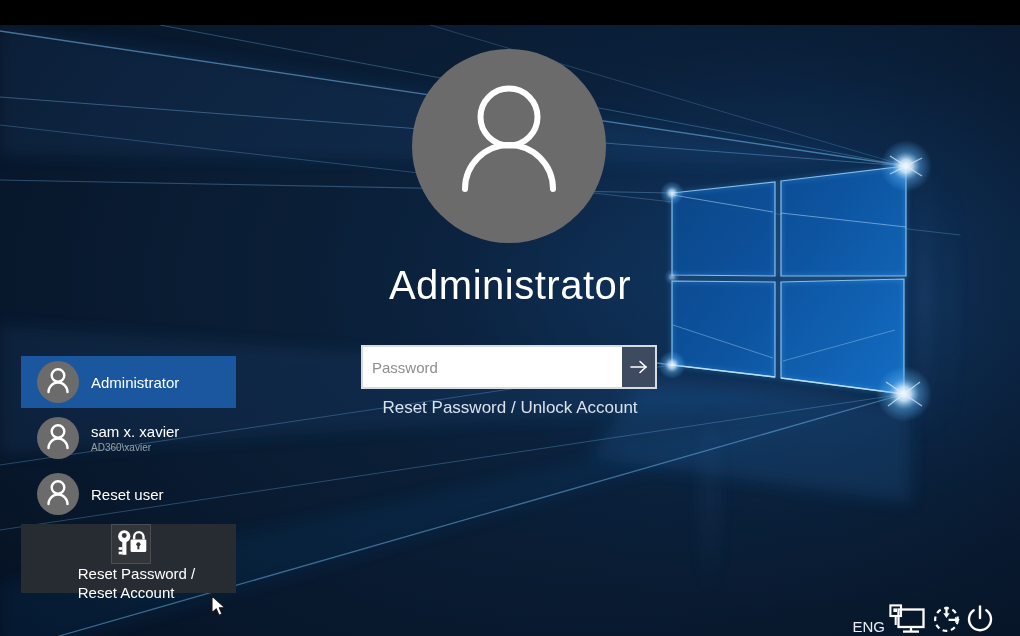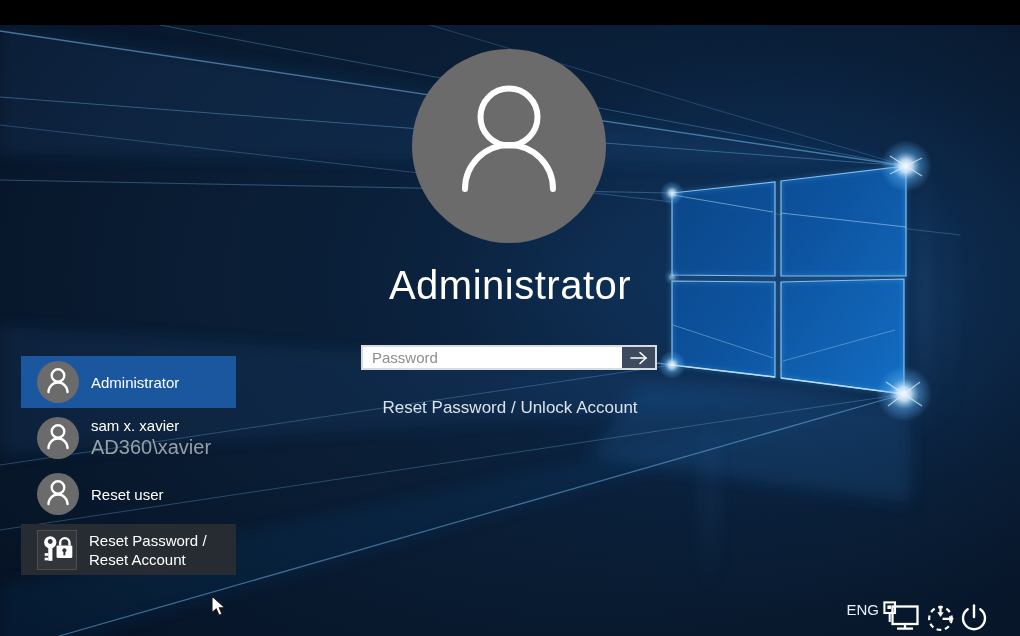"Password" .pw-row { height: 25px -> 44px }
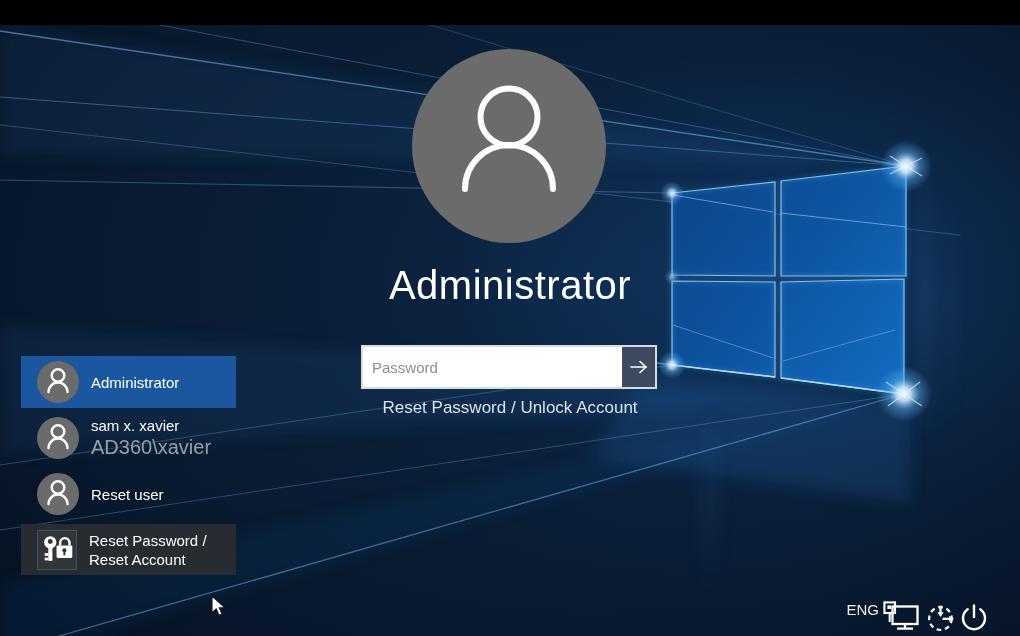"AD360\xavier" .user-sub { font-size: 20px -> 10px }
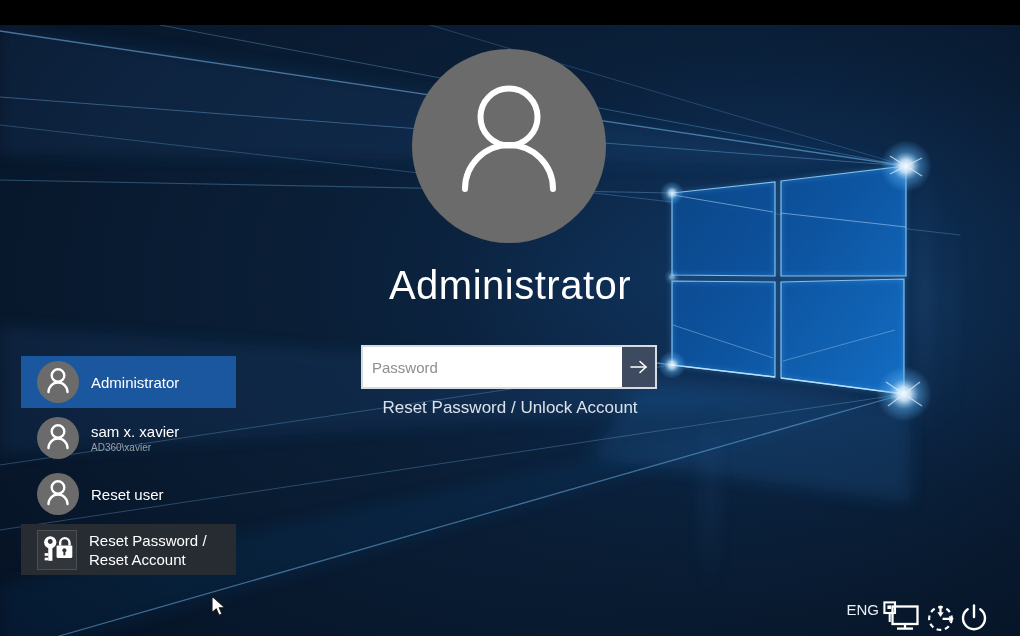"Reset Password /" .user-row.hovered { flex-direction: none -> column; height: 51px -> 69px }
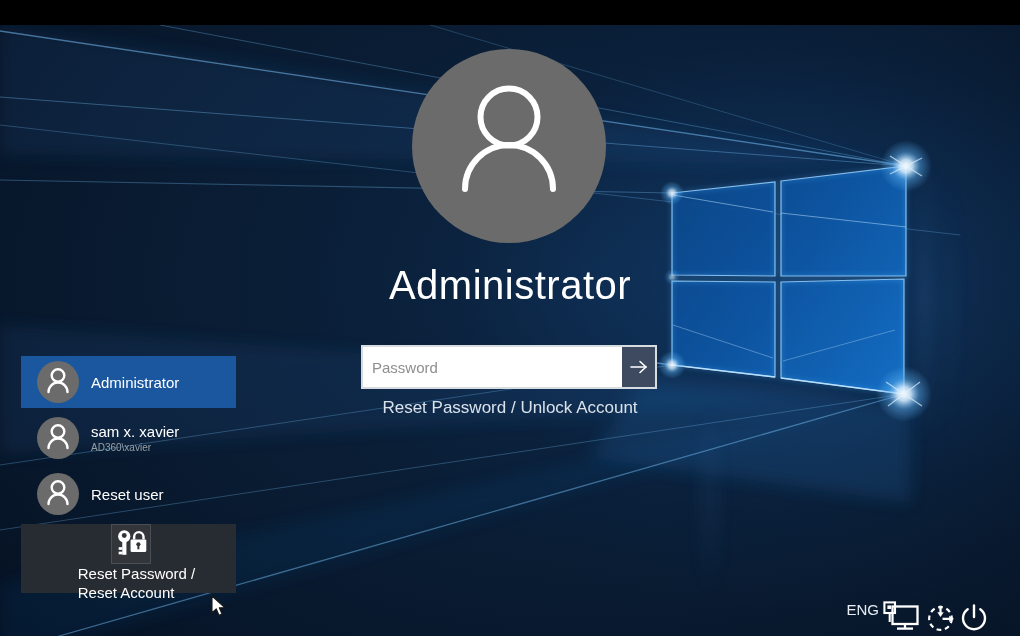"ENG" .status-bar { align-items: flex-start -> flex-end; right: 30px -> 24px }
